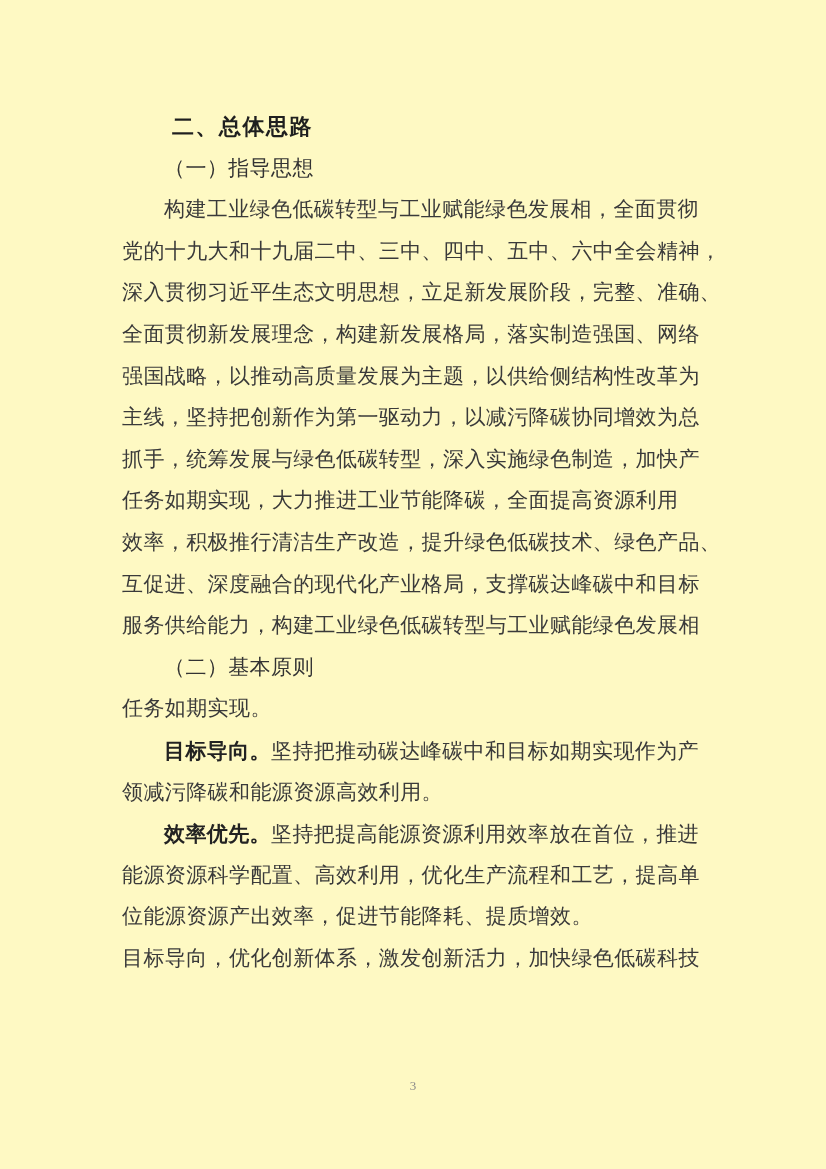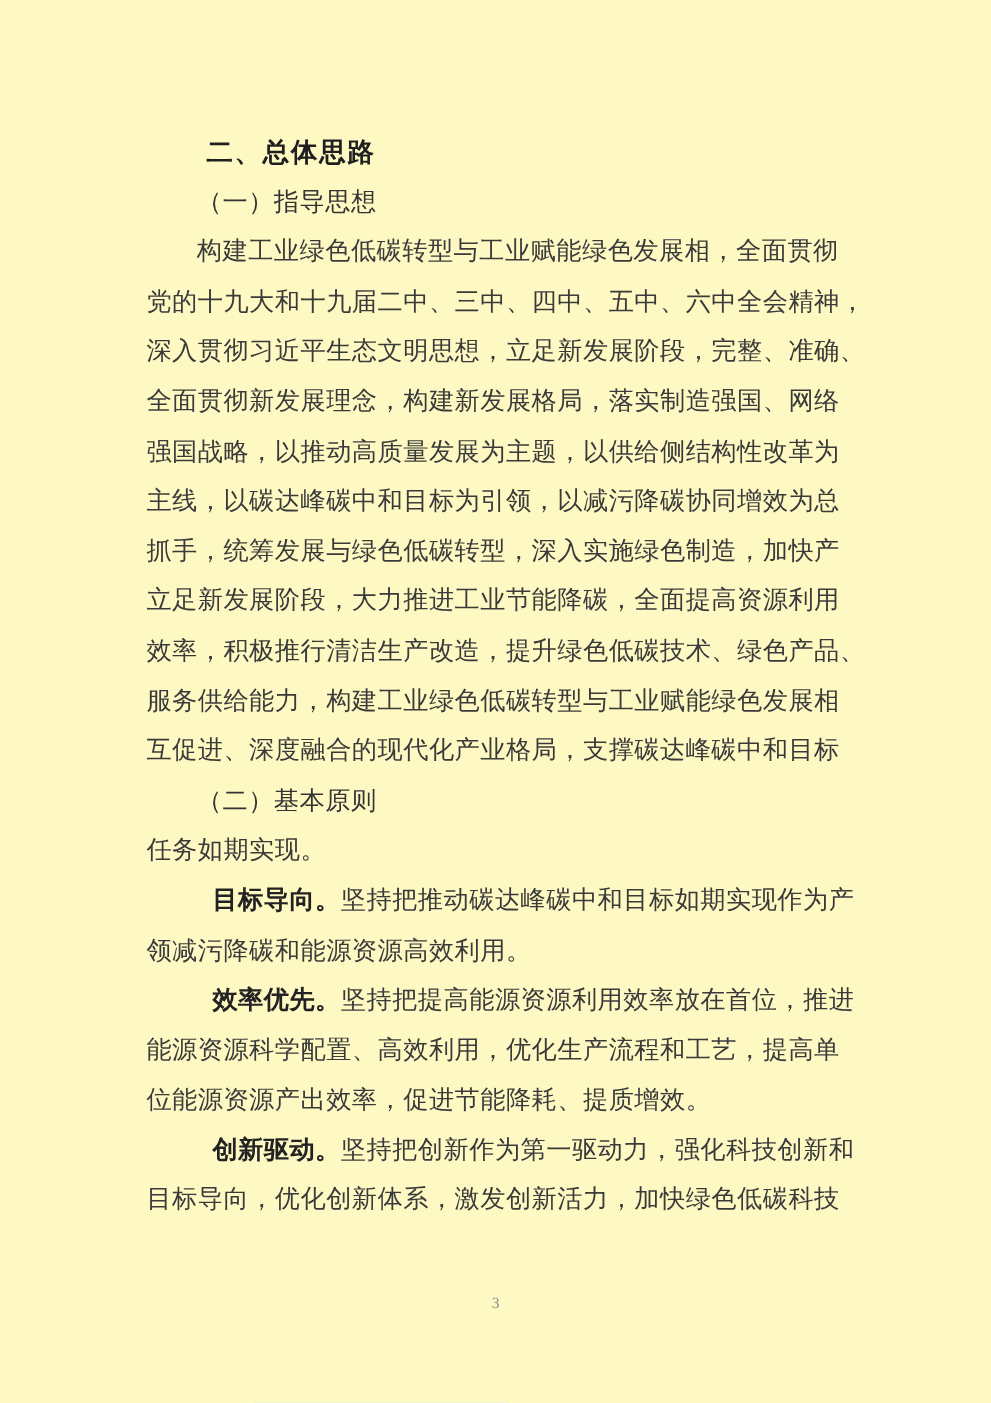"主线，以碳达峰碳中和目标为引领，以减污降碳协同增效为总" div.line { text: 以碳达峰碳中和目标为引领 -> 坚持把创新作为第一驱动力 }
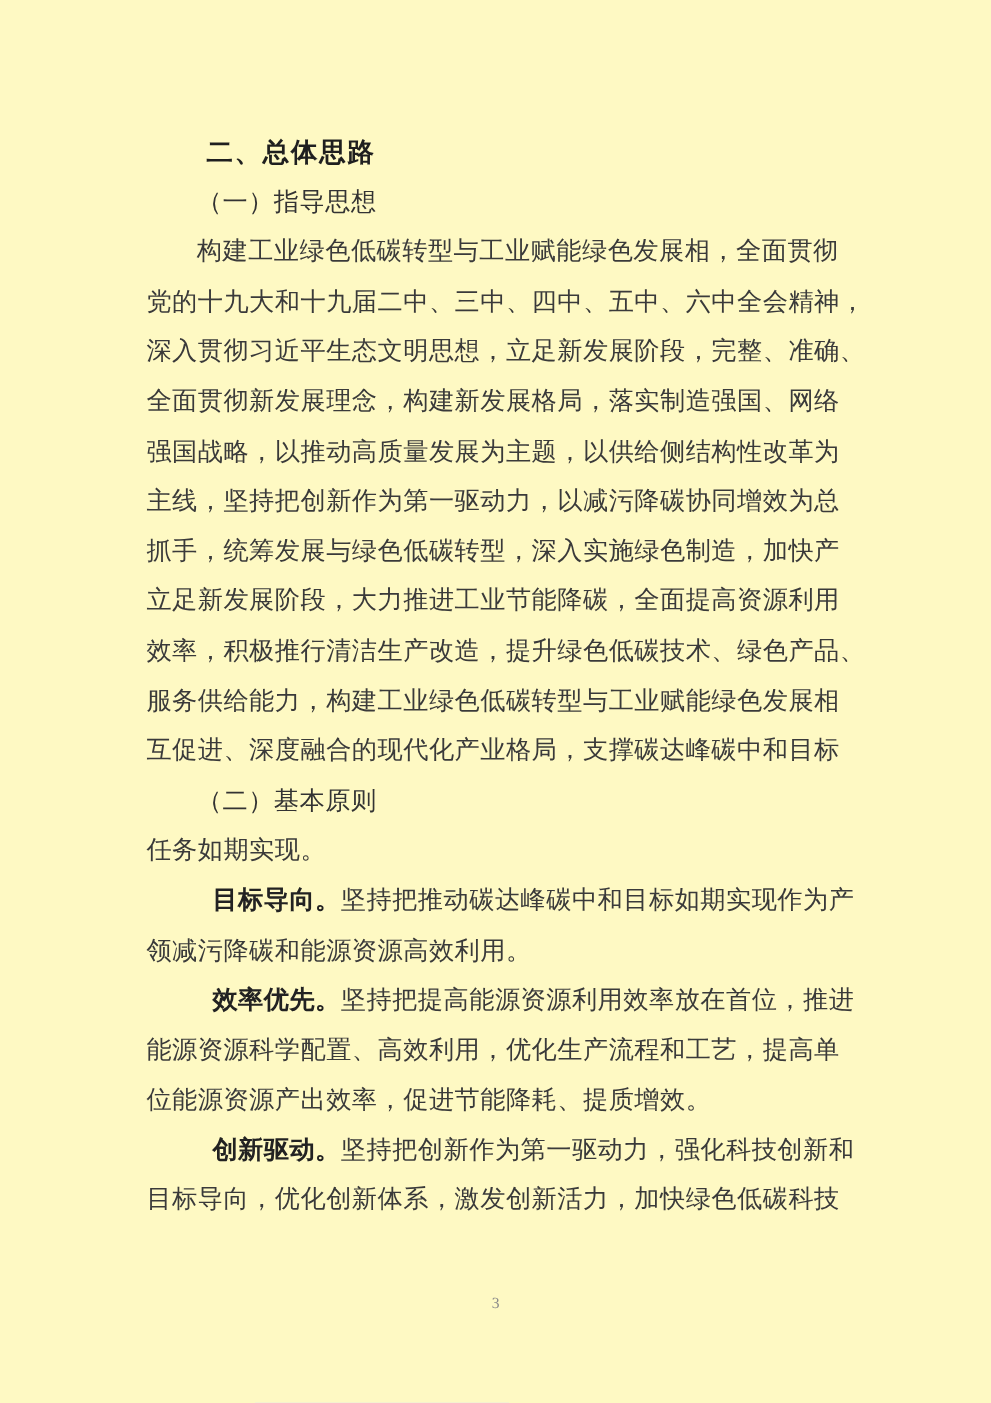"立足新发展阶段，大力推进工业节能降碳，全面提高资源利用" div.line { text: 立足新发展阶段 -> 任务如期实现 }
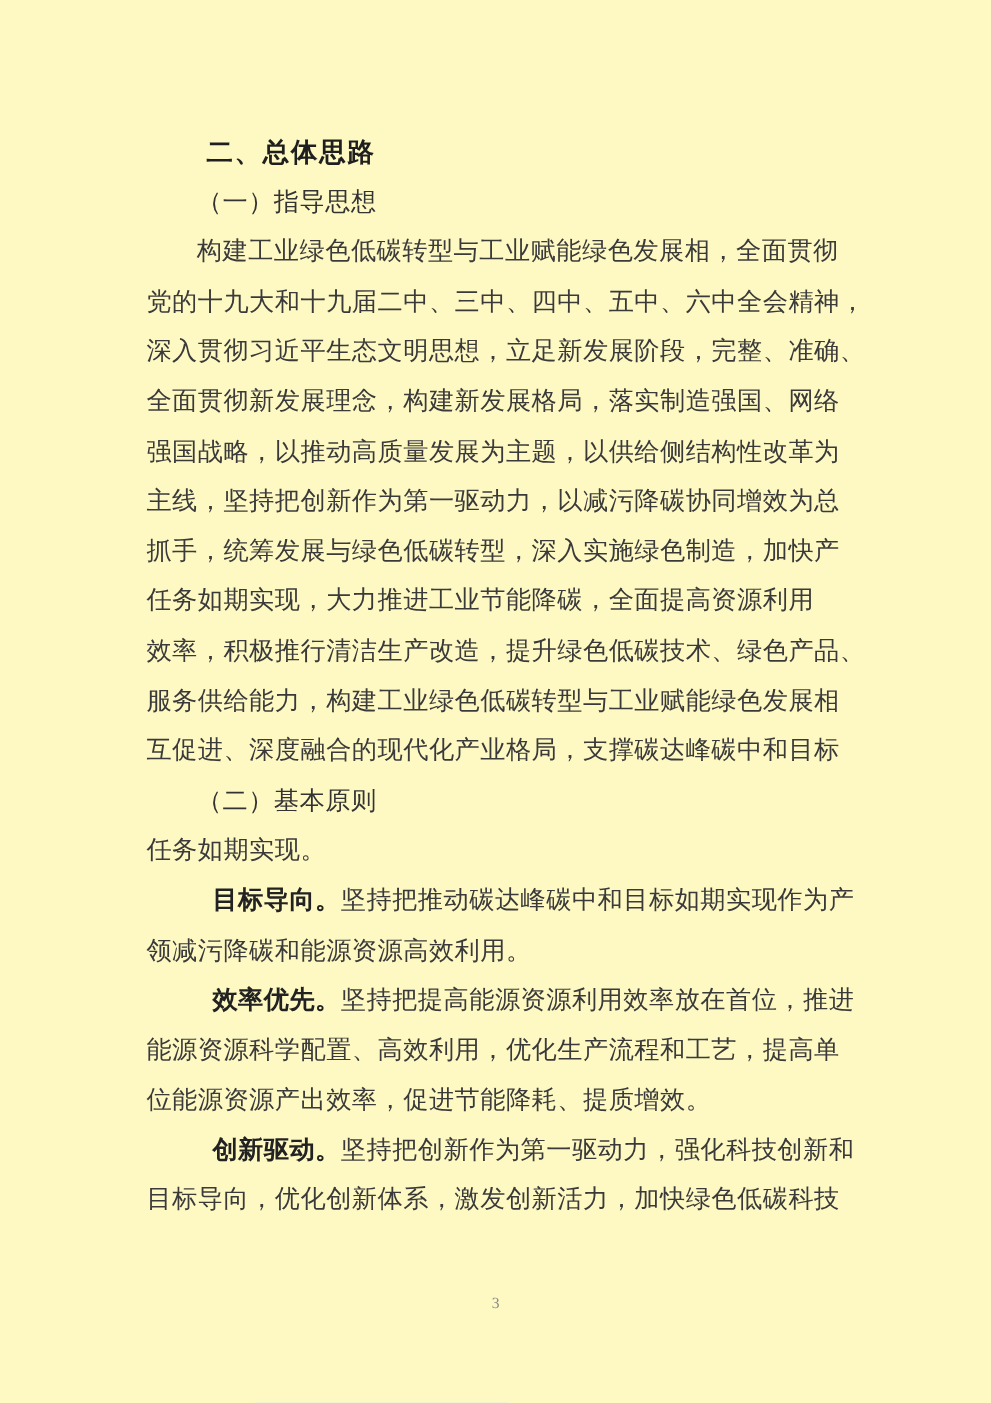"服务供给能力，构建工业绿色低碳转型与工业赋能绿色发展相" div.line { order: before "互促进、深度融合的现代化产业格局，支撑碳达峰碳中和目标" -> after "互促进、深度融合的现代化产业格局，支撑碳达峰碳中和目标" }
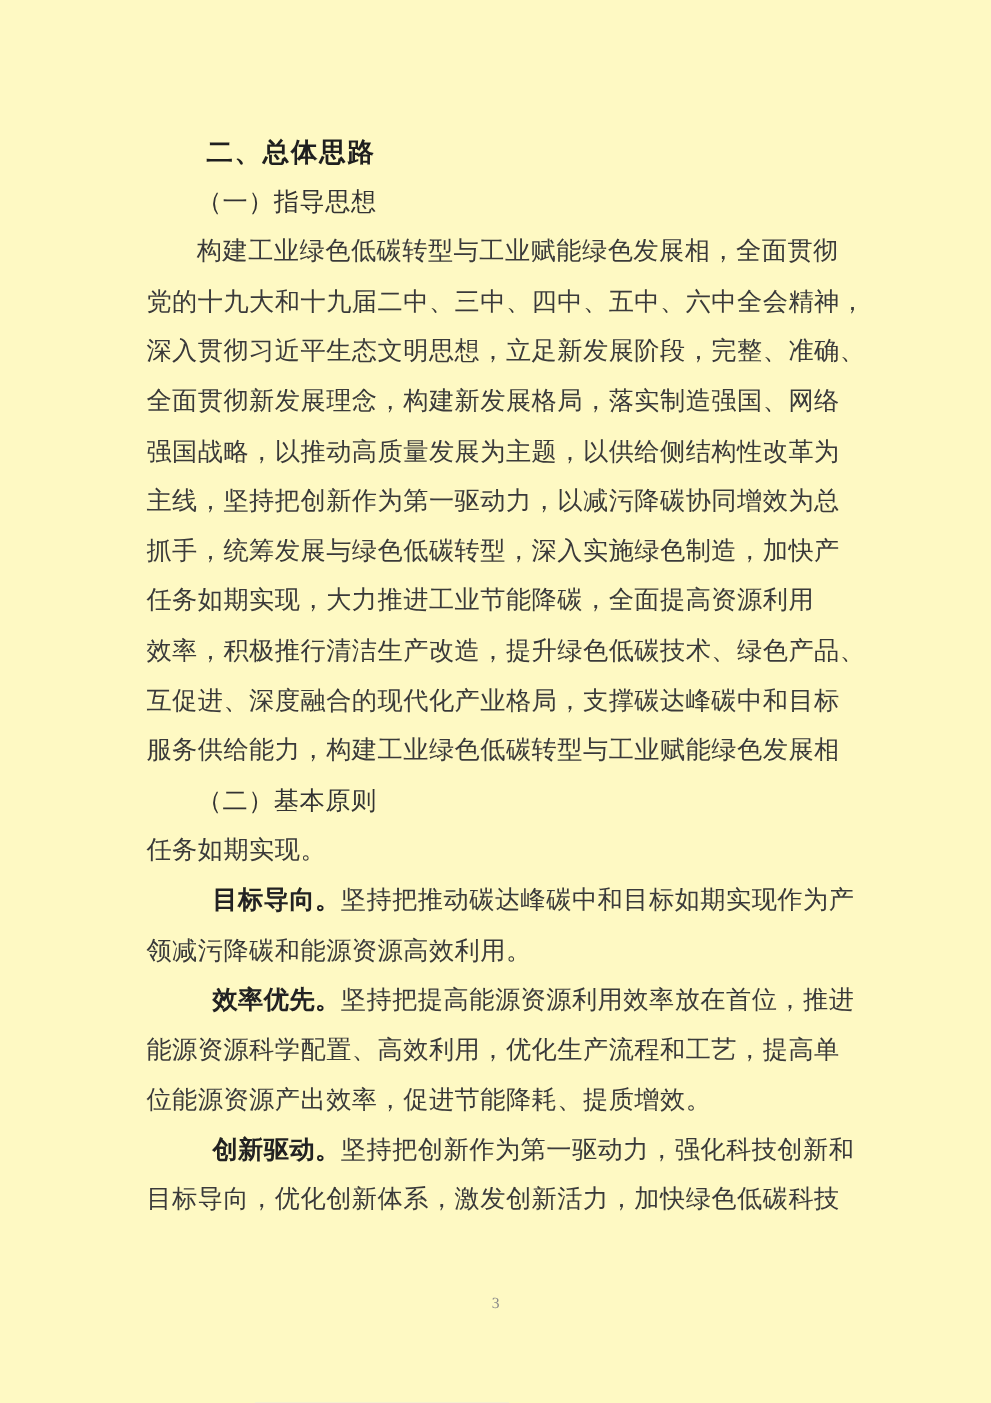"目标导向。" .lead { margin-left: 13px -> none }
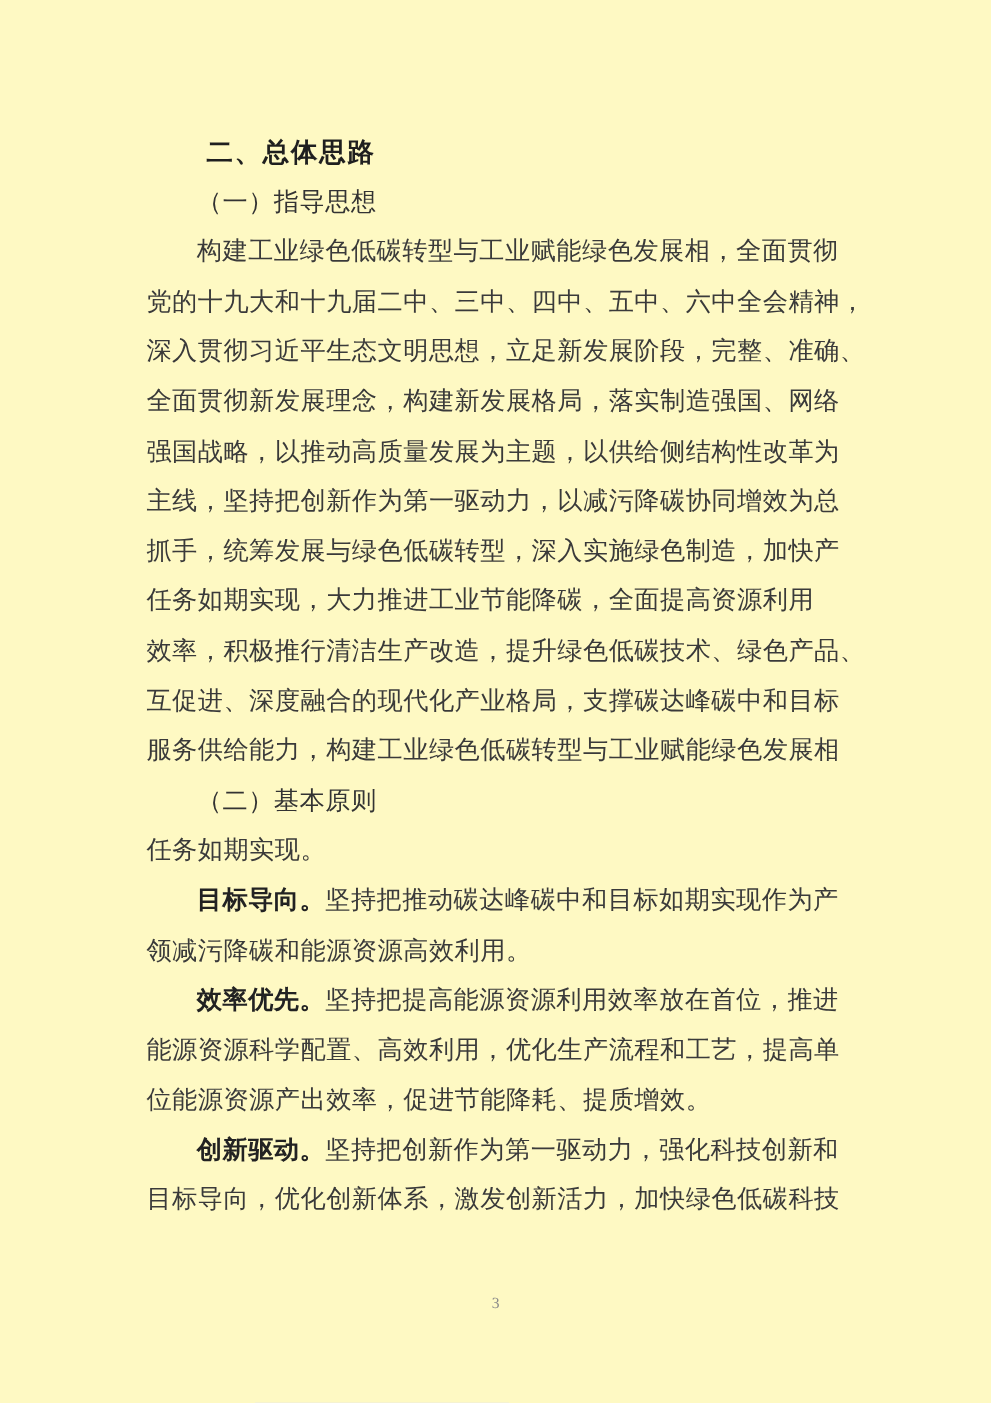"创新驱动。坚持把创新作为第一驱动力，强化科技创新和" div.line { html: <div><span>创新驱动。</span><span>坚持把创新作为第一驱动力，强化科技创新和</span></div> -> none }
